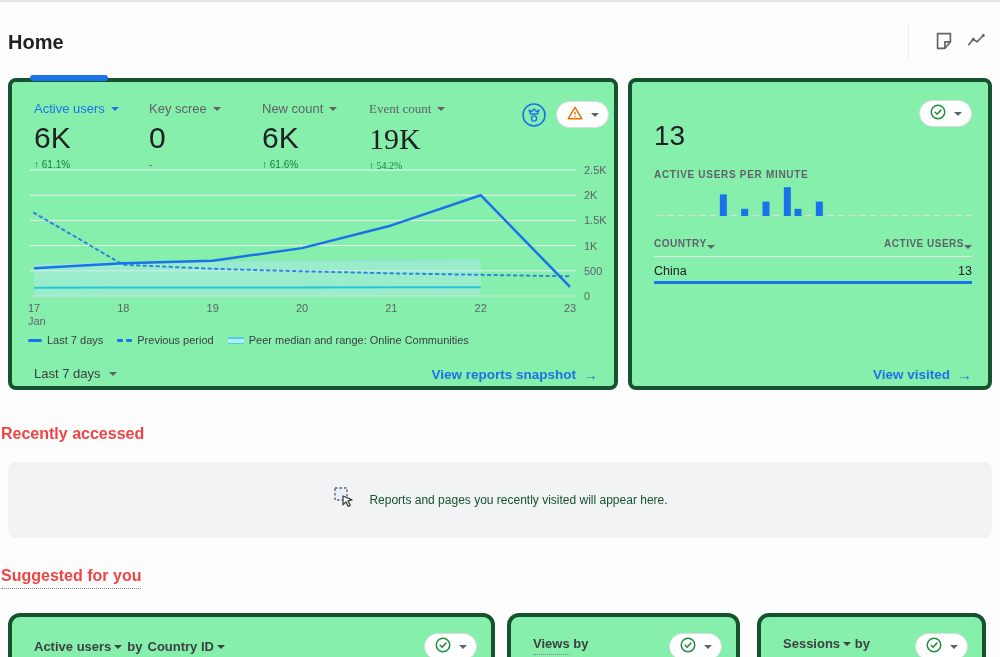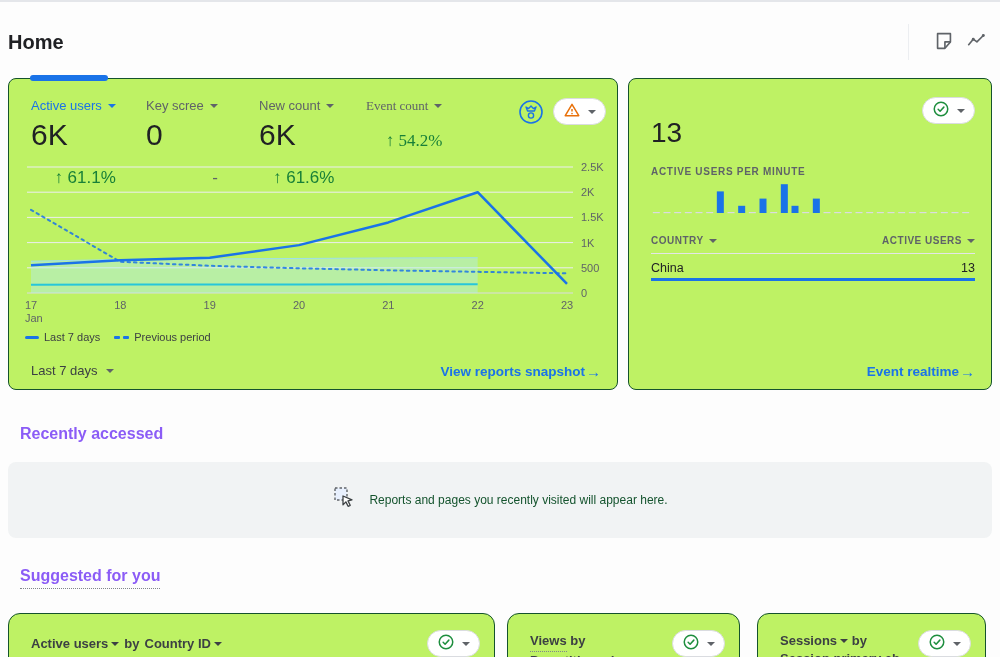"Active users" .card { background: #bef264 -> #86efac; border: 1px solid #14532d -> 4px solid #14532d }
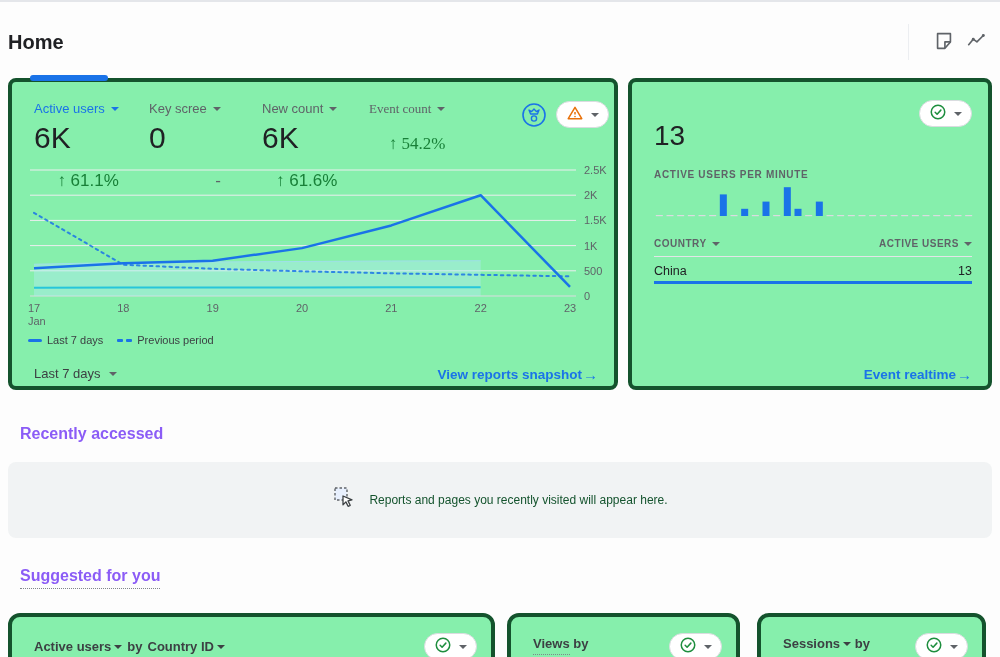"19K" div.m-value { html: none -> <div>19K</div> }
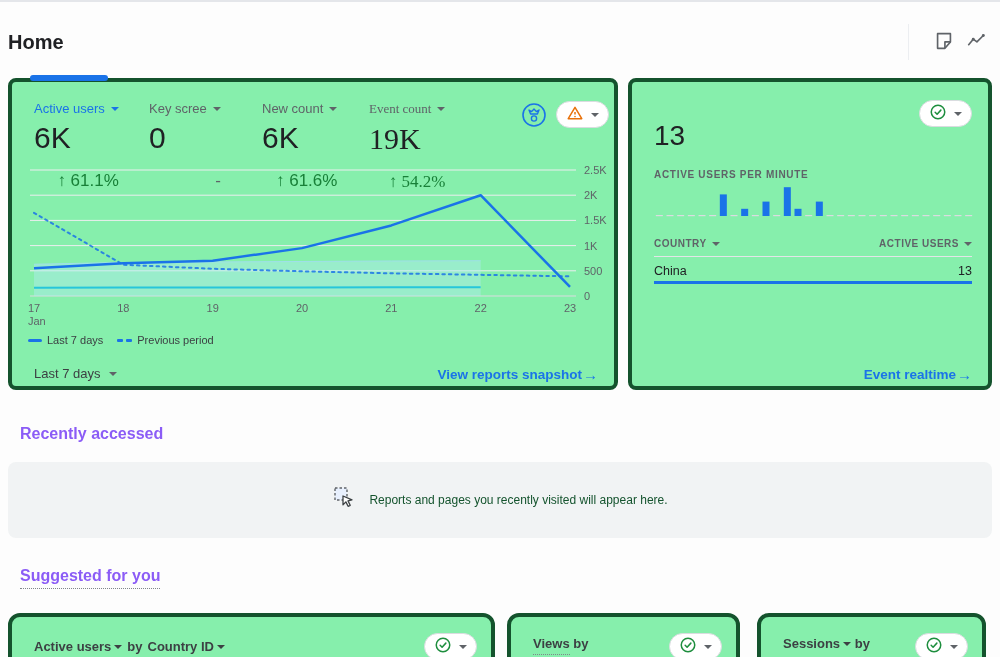"↑ 61.1%" .metric .m-delta { font-size: 17px -> 10px; margin-top: 17px -> 5px; text-align: right -> none }
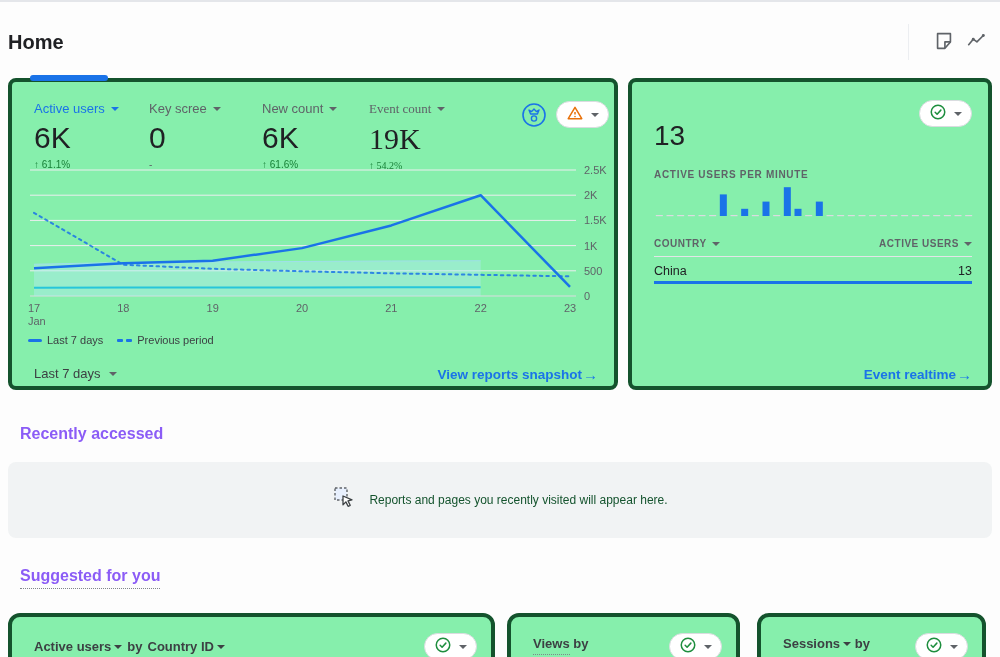"COUNTRY" .rt-headers span { align-items: center -> flex-end; gap: 5px -> none }
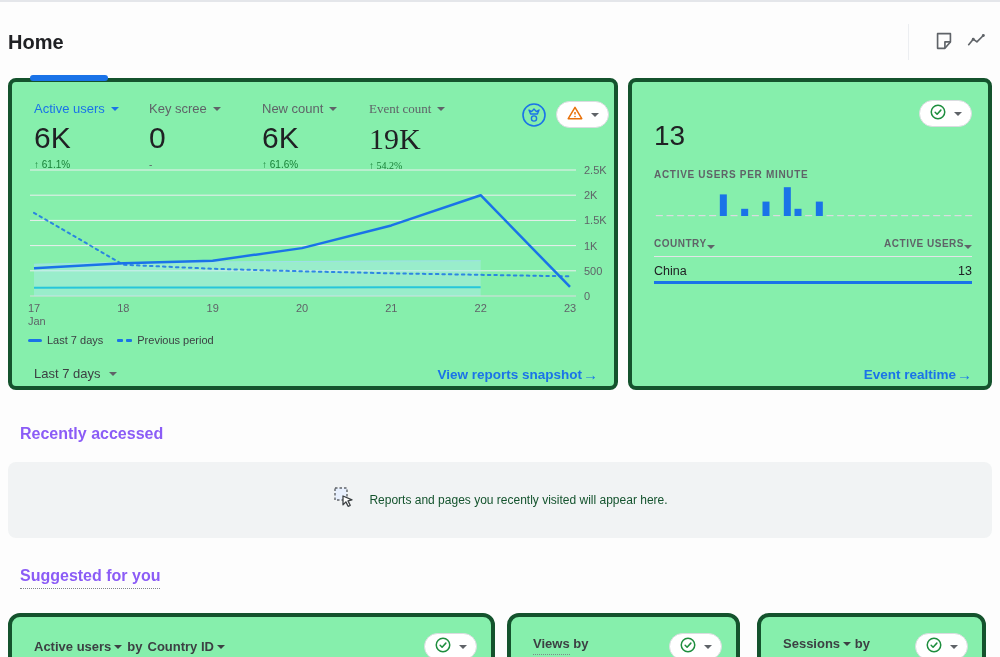"Peer median and range: Online" span.item { html: none -> <span> <i></i> <span>Peer median and range: Online Communities</span> </span> }
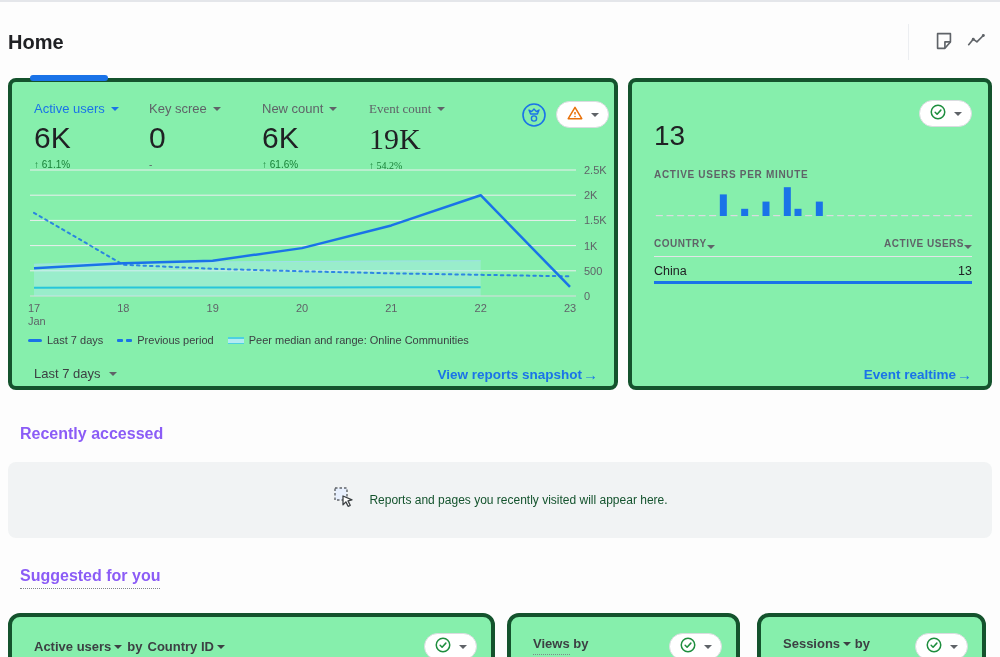"View reports snapshot" .card-link { gap: 1px -> 7px }
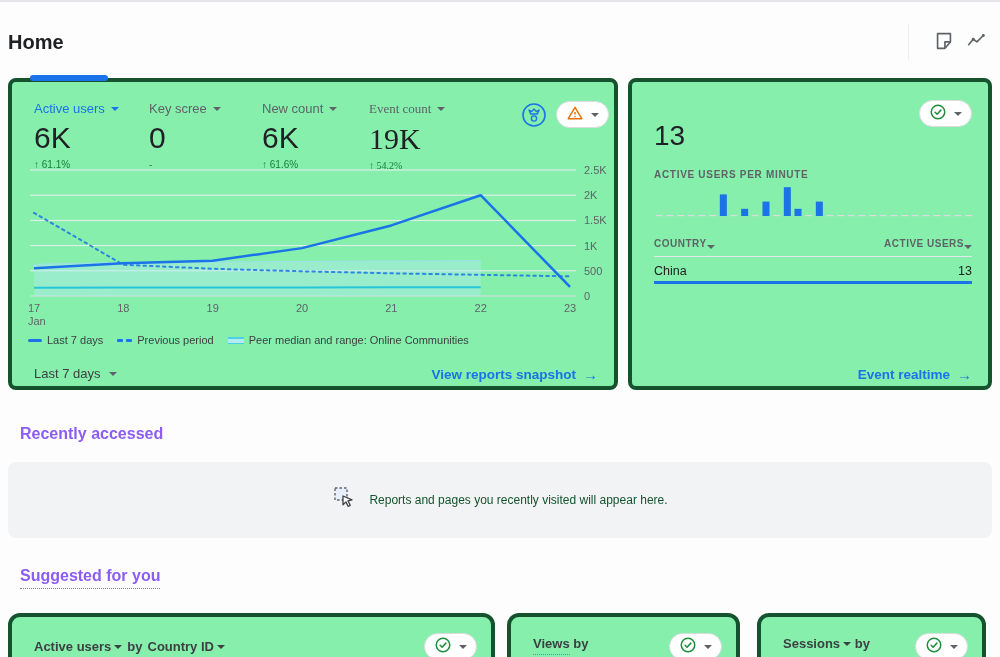"Event realtime" span { text: Event realtime -> View visited }
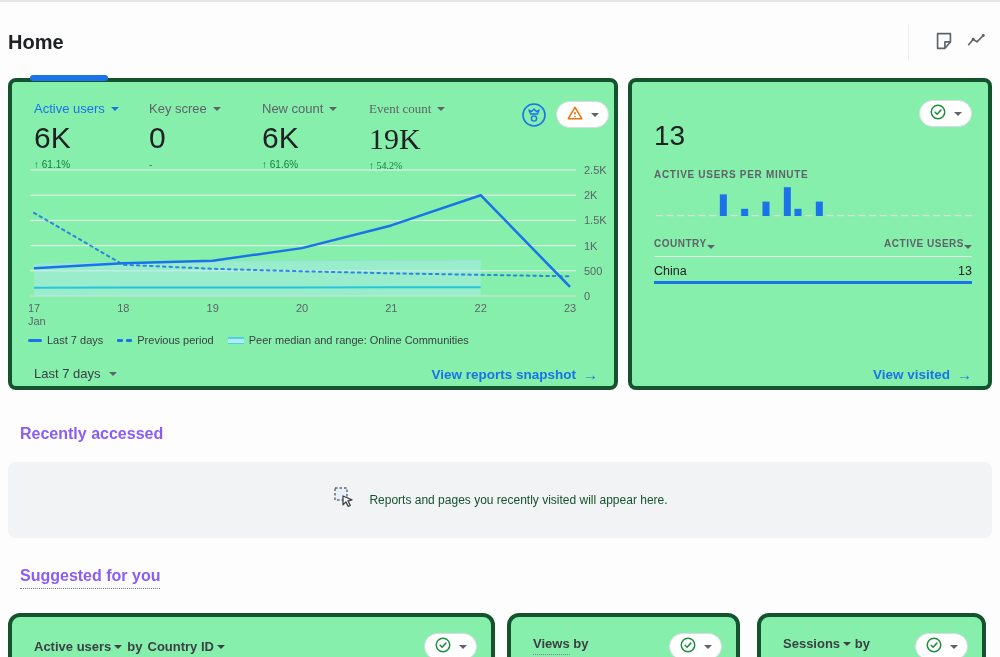"Recently accessed" .section-title { color: #8b5cf6 -> #ef4444; left: 20px -> 1px }
